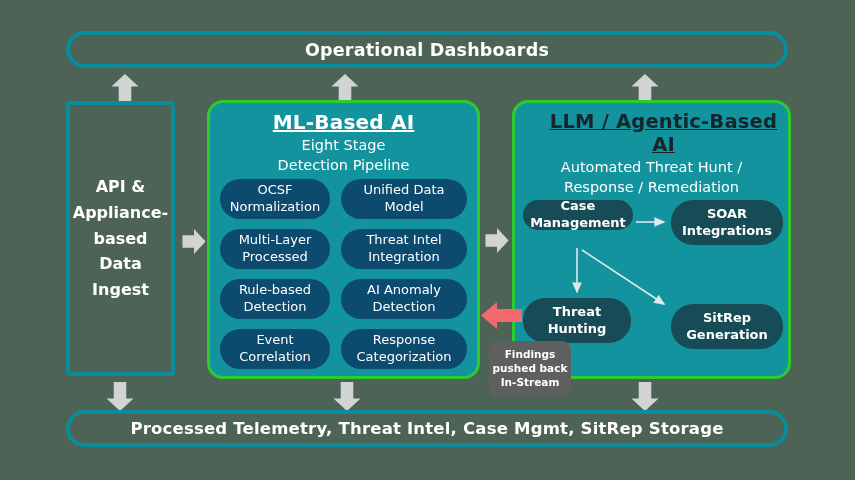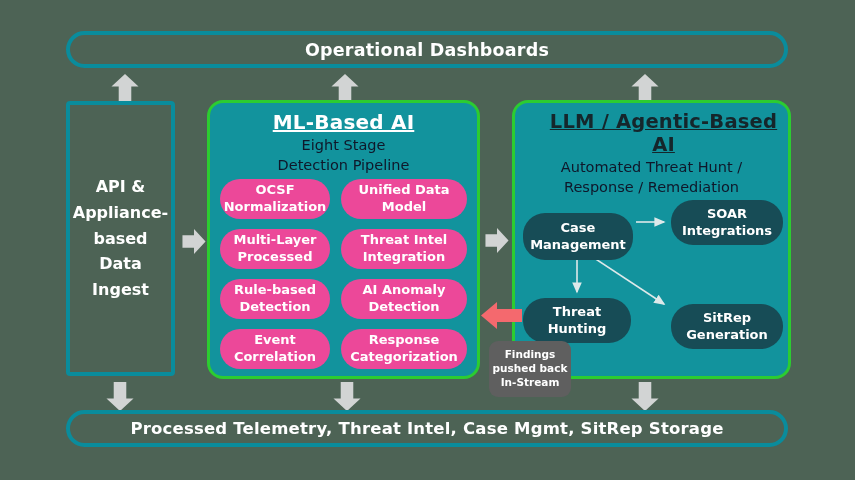"Eight Stage" .aibox .subtitle { color: #0f172a -> #ffffff }
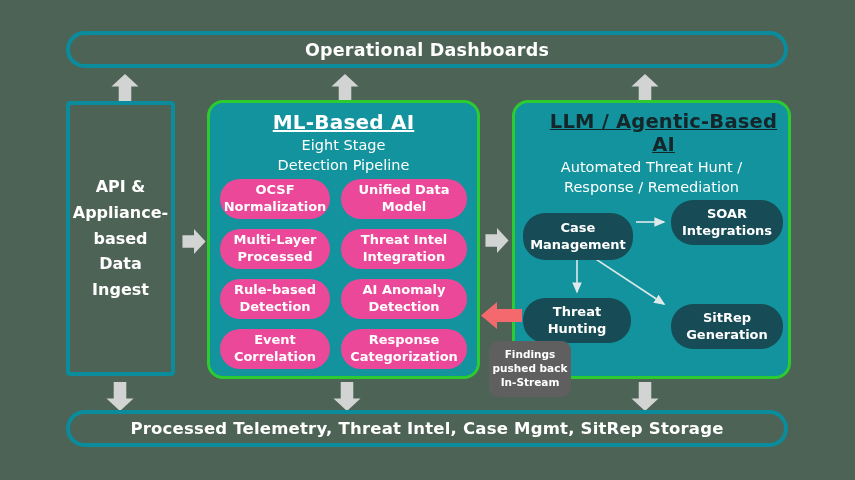"OCSF" .pill { background: #ec4899 -> #0c4a6e; font-weight: 700 -> 400 }
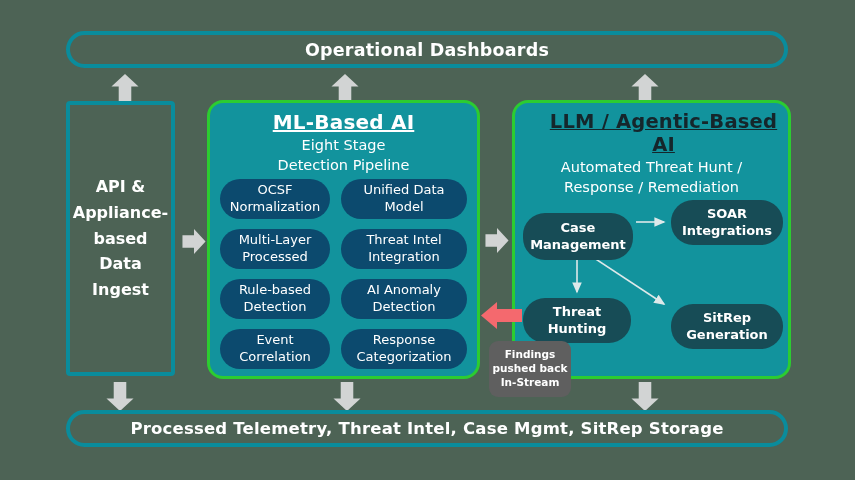"Case" .llmpill.case { height: 47px -> 30px; top: 110px -> 97px }
